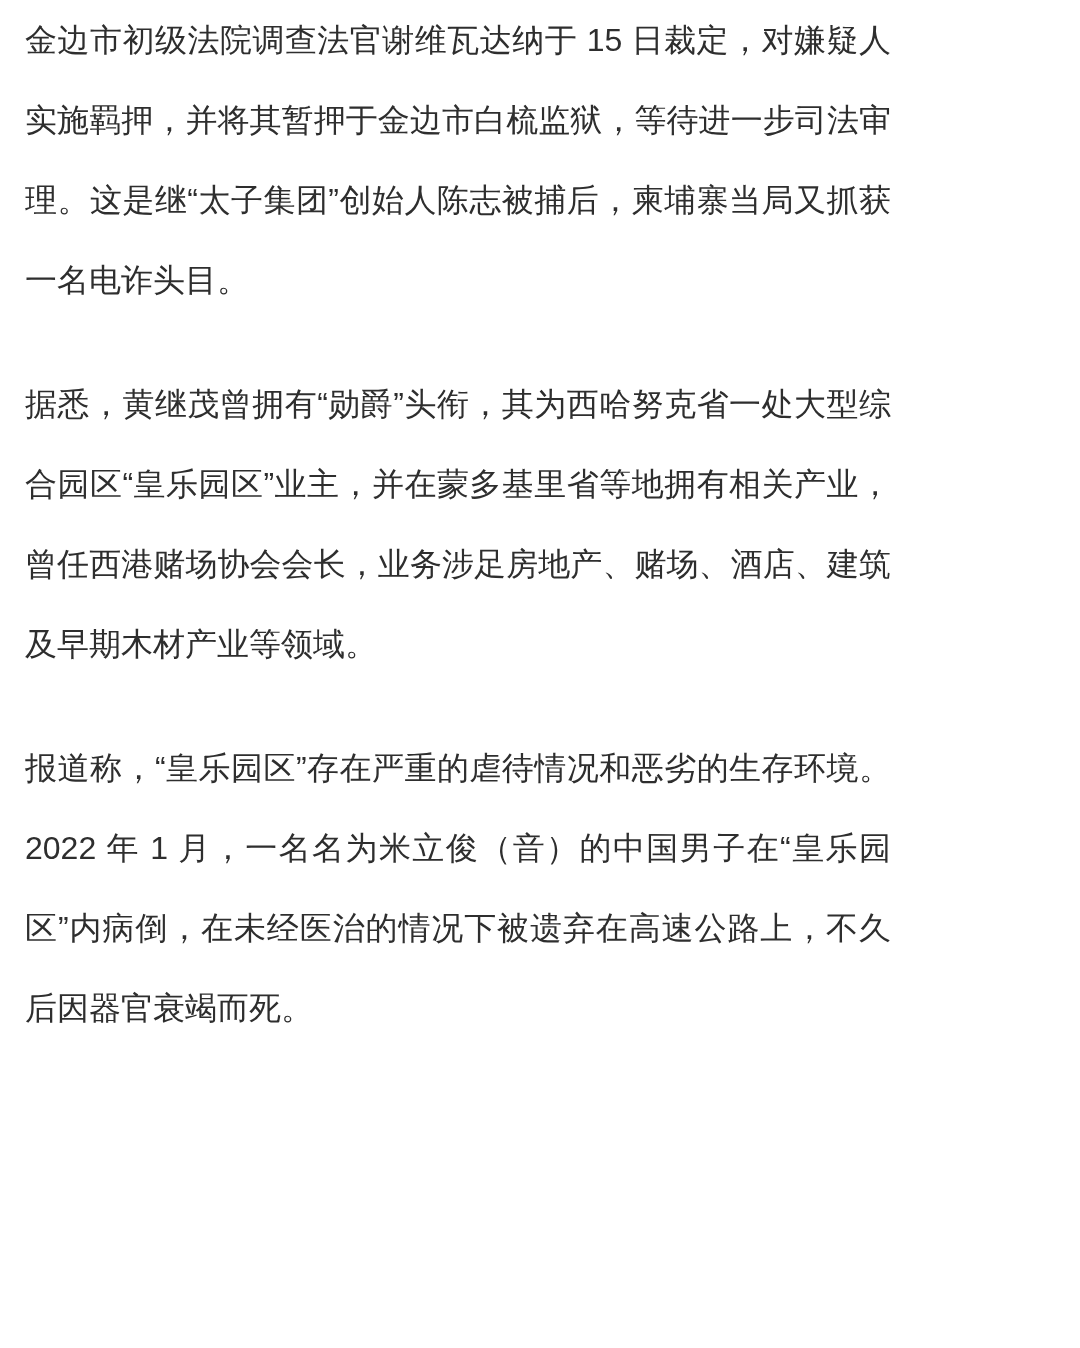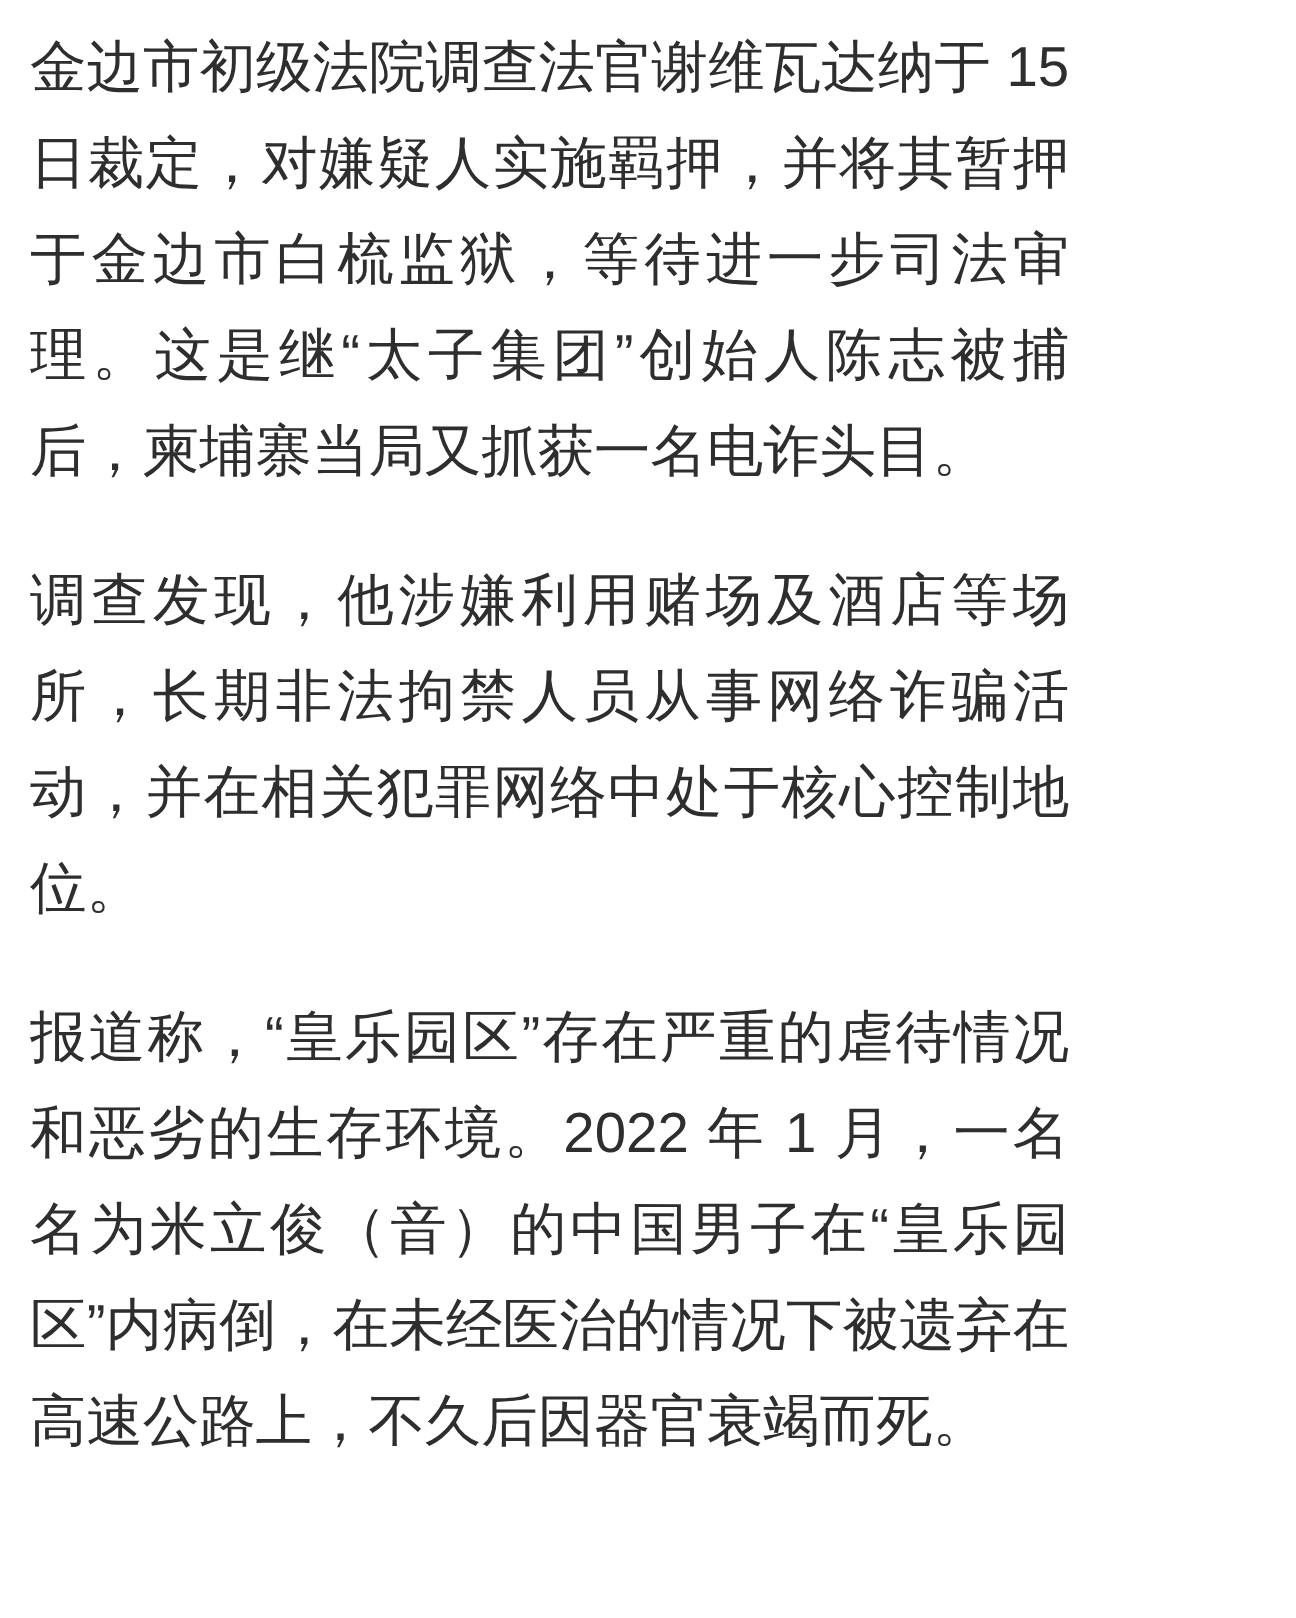"金边市初级法院调查法官谢维瓦达纳于 15" .article { font-size: 47px -> 32px; padding: 16px 25px -> 0 25px }
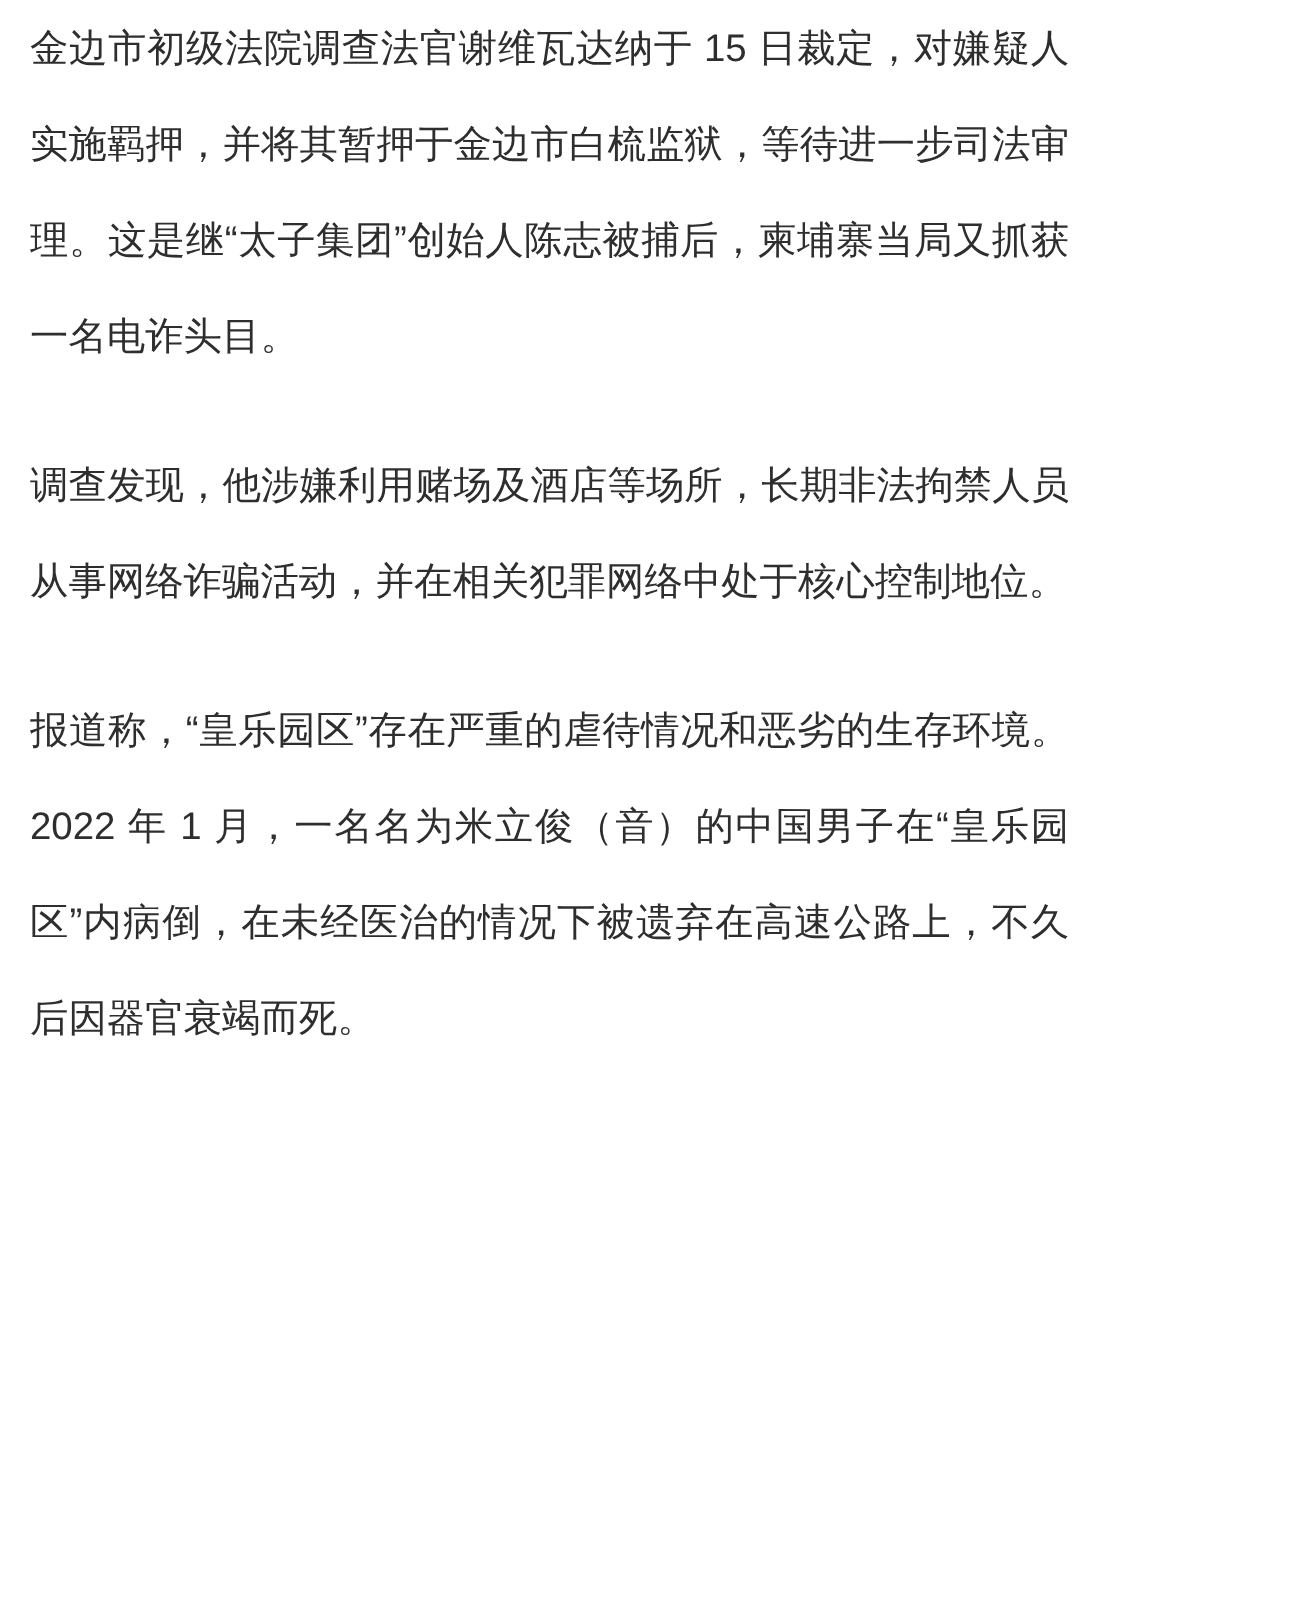"据悉，黄继茂曾拥有“勋爵”头衔，其为西哈努克省一处大型综合园区“皇乐园区”业主，" p { html: none -> <p>据悉，黄继茂曾拥有“勋爵”头衔，其为西哈努克省一处大型综合园区“皇乐园区”业主，并在蒙多基里省等地拥有相关产业，曾任西港赌场协会会长，业务涉足房地产、赌场、酒店、建筑及早期木材产业等领域。</p> }
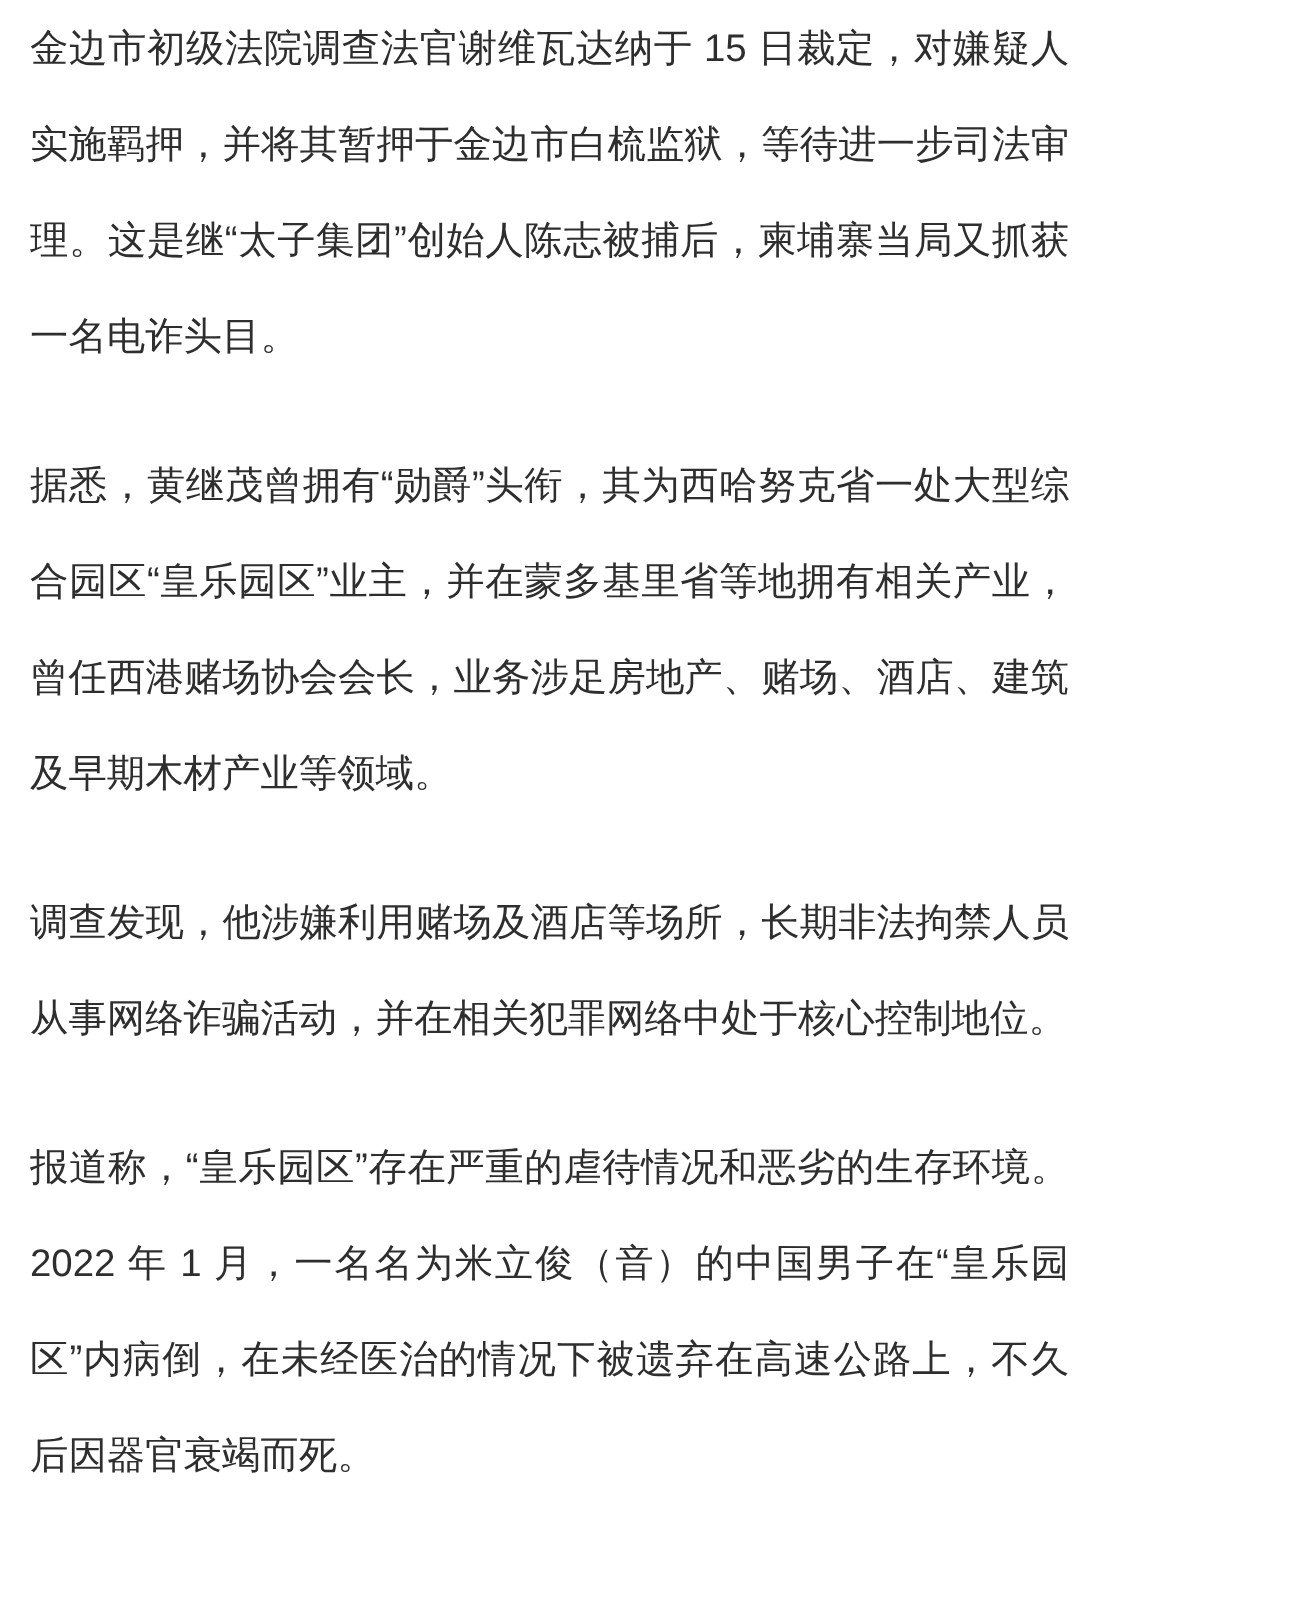"调查发现，他涉嫌利用赌场及酒店等场所，长期非法拘禁人员从事网络诈骗活动，并在相关" p { html: <p>调查发现，他涉嫌利用赌场及酒店等场所，长期非法拘禁人员从事网络诈骗活动，并在相关犯罪网络中处于核心控制地位。</p> -> none }
